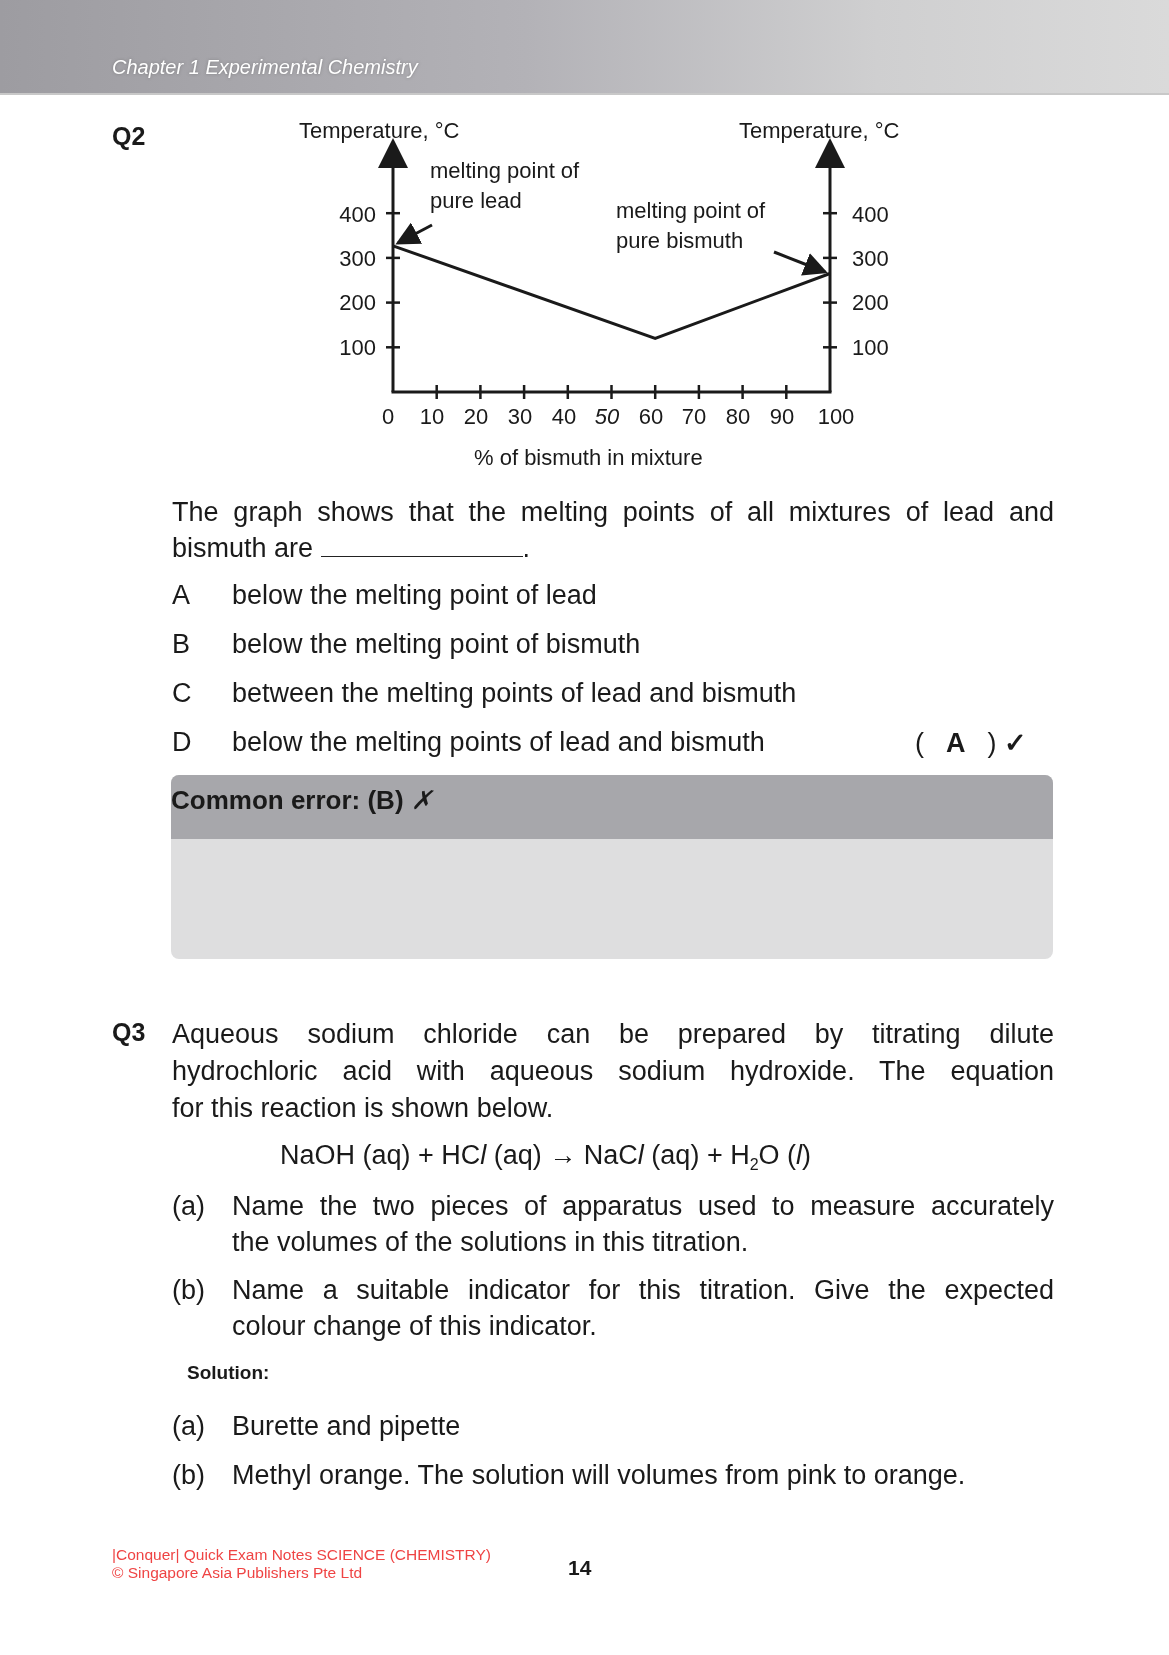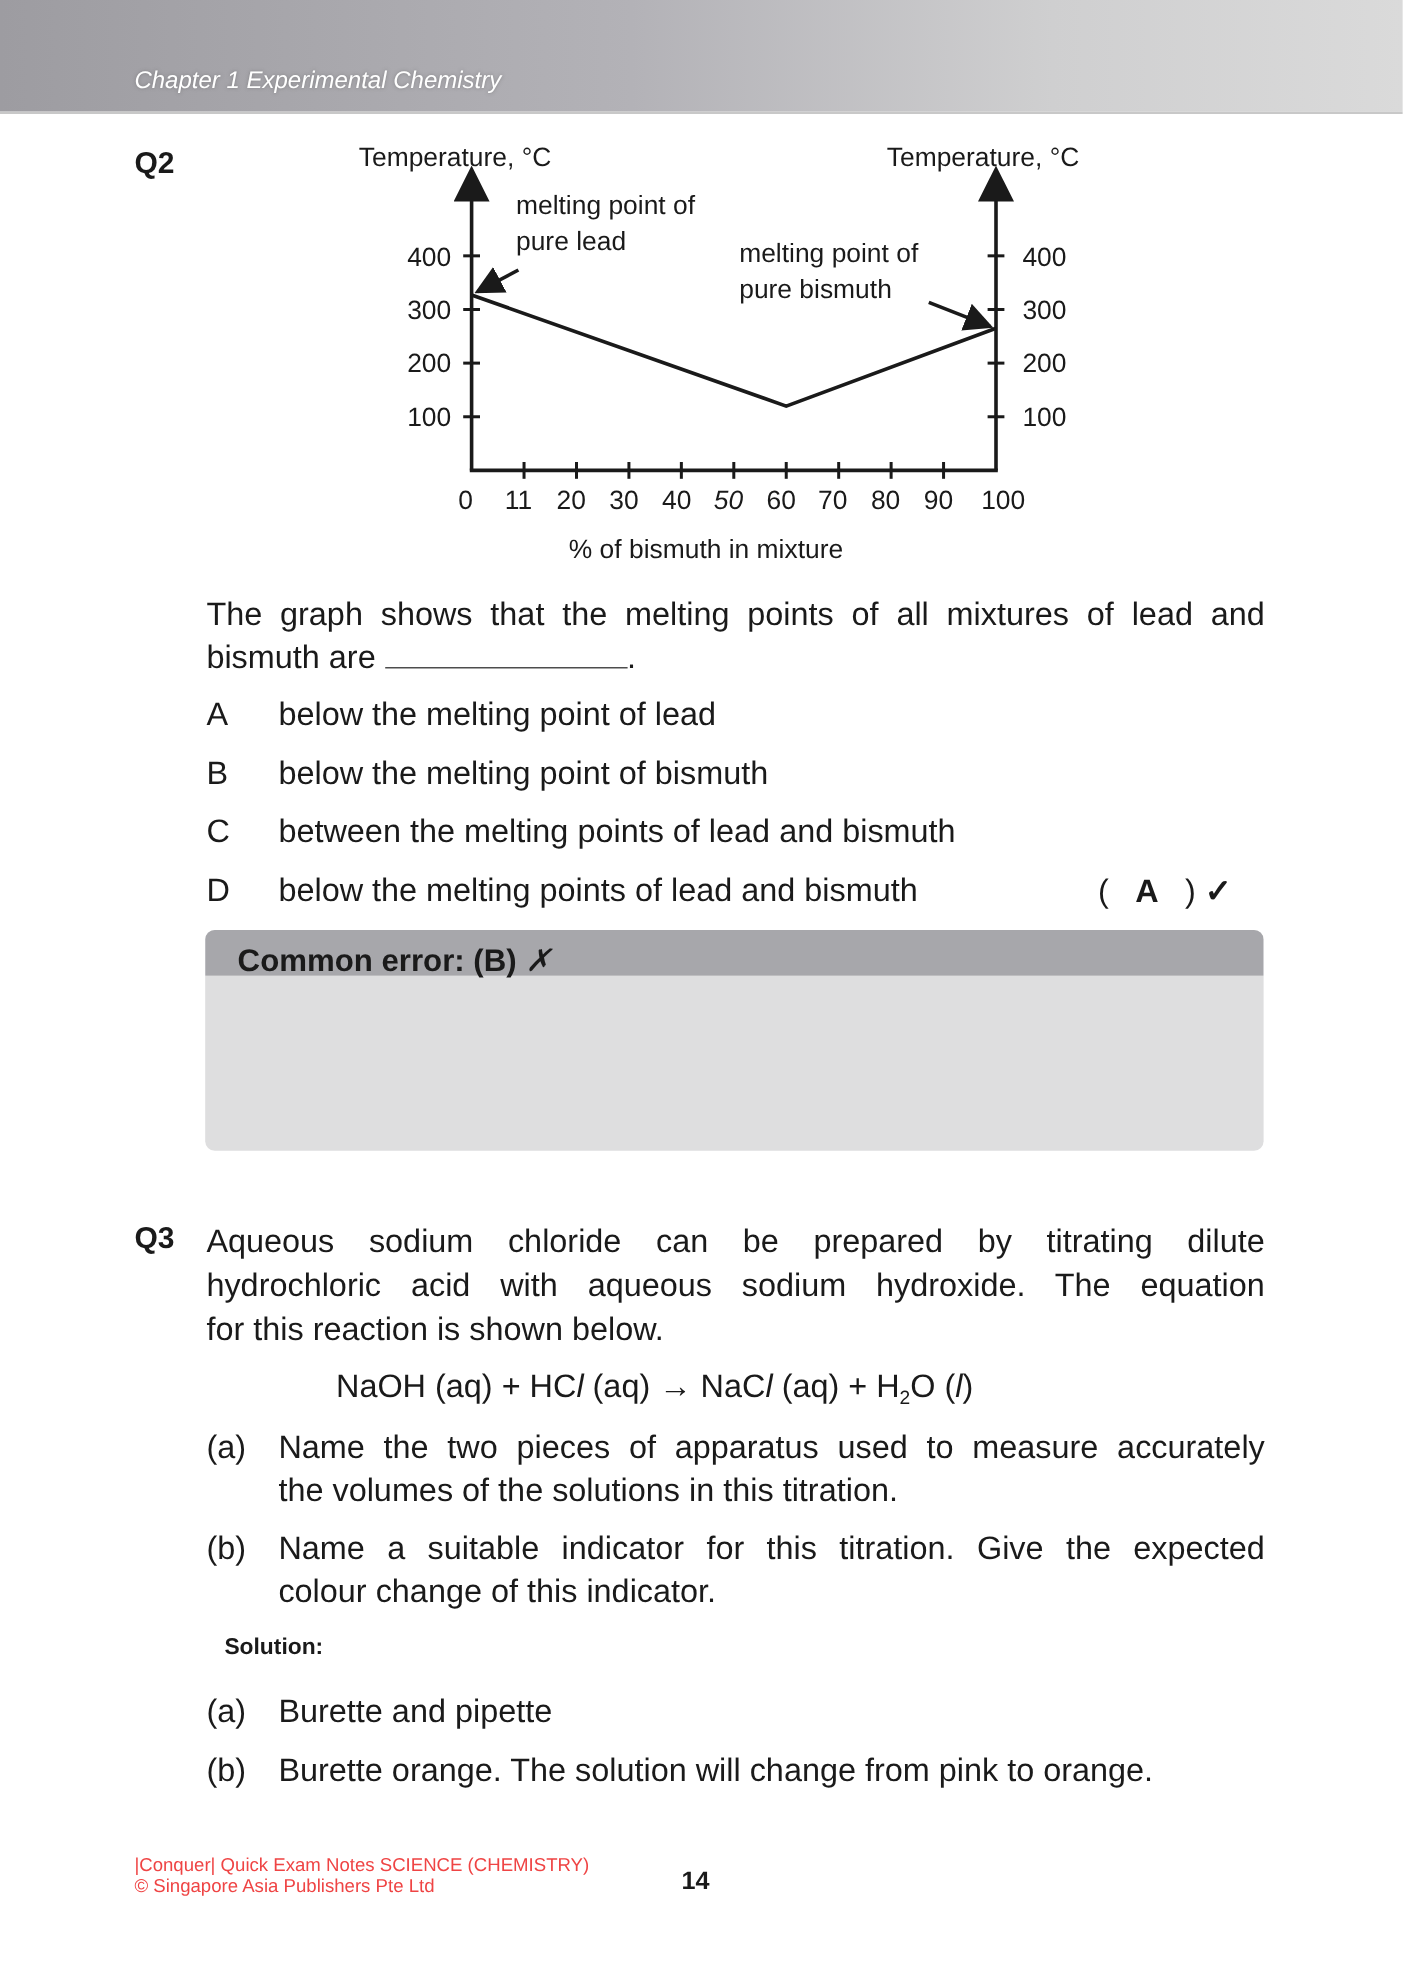"11" div.xtick { text: 11 -> 10 }
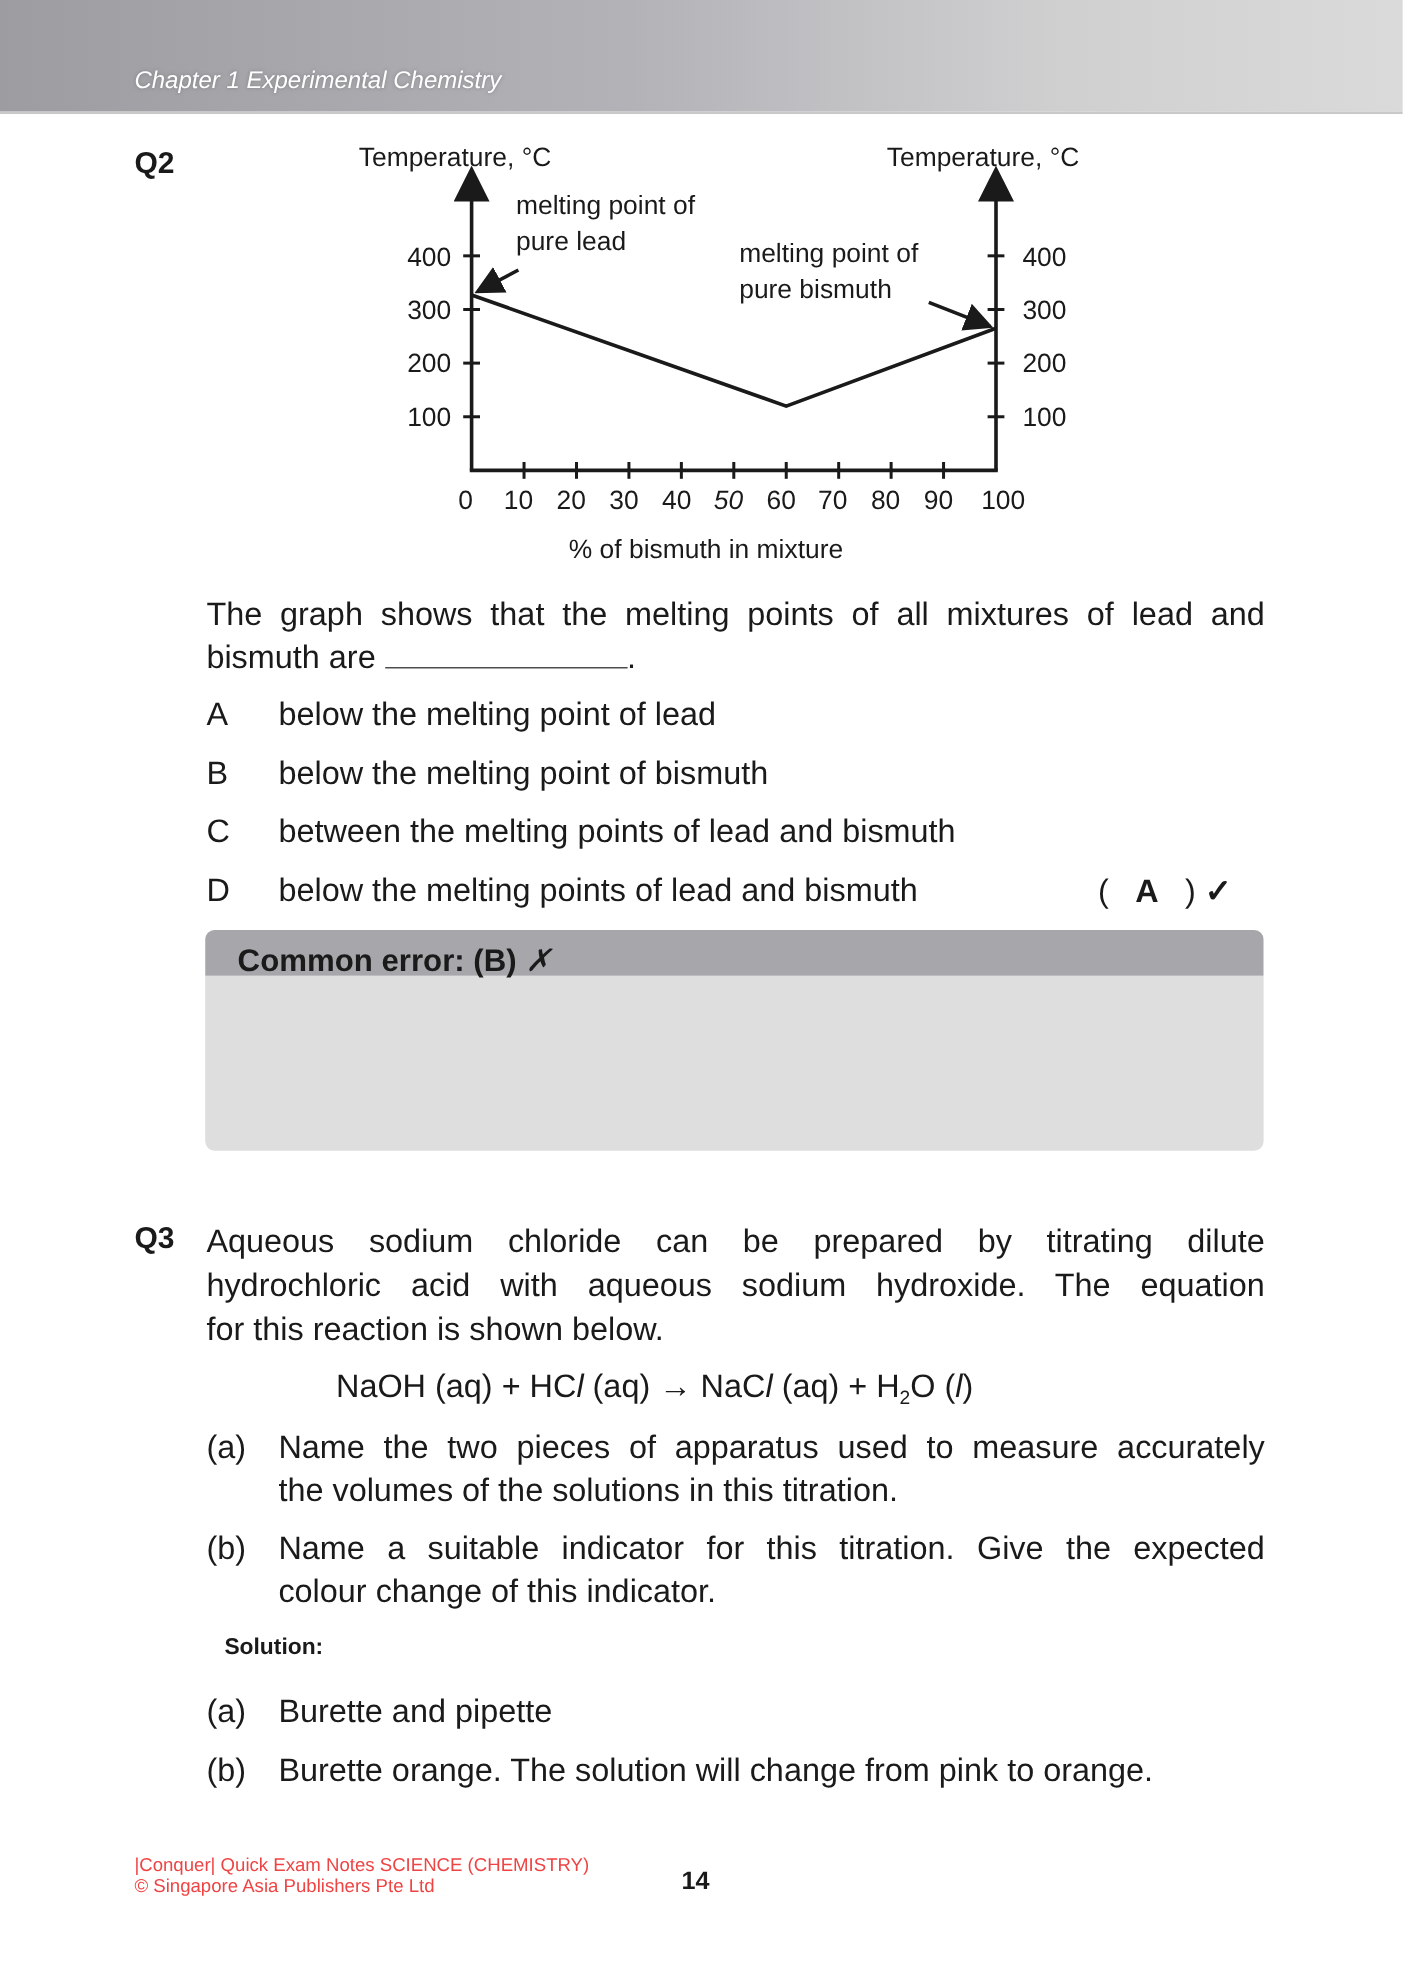"Common error: (B) ✗" .error-head { height: 38px -> 64px; padding-left: 27px -> none }
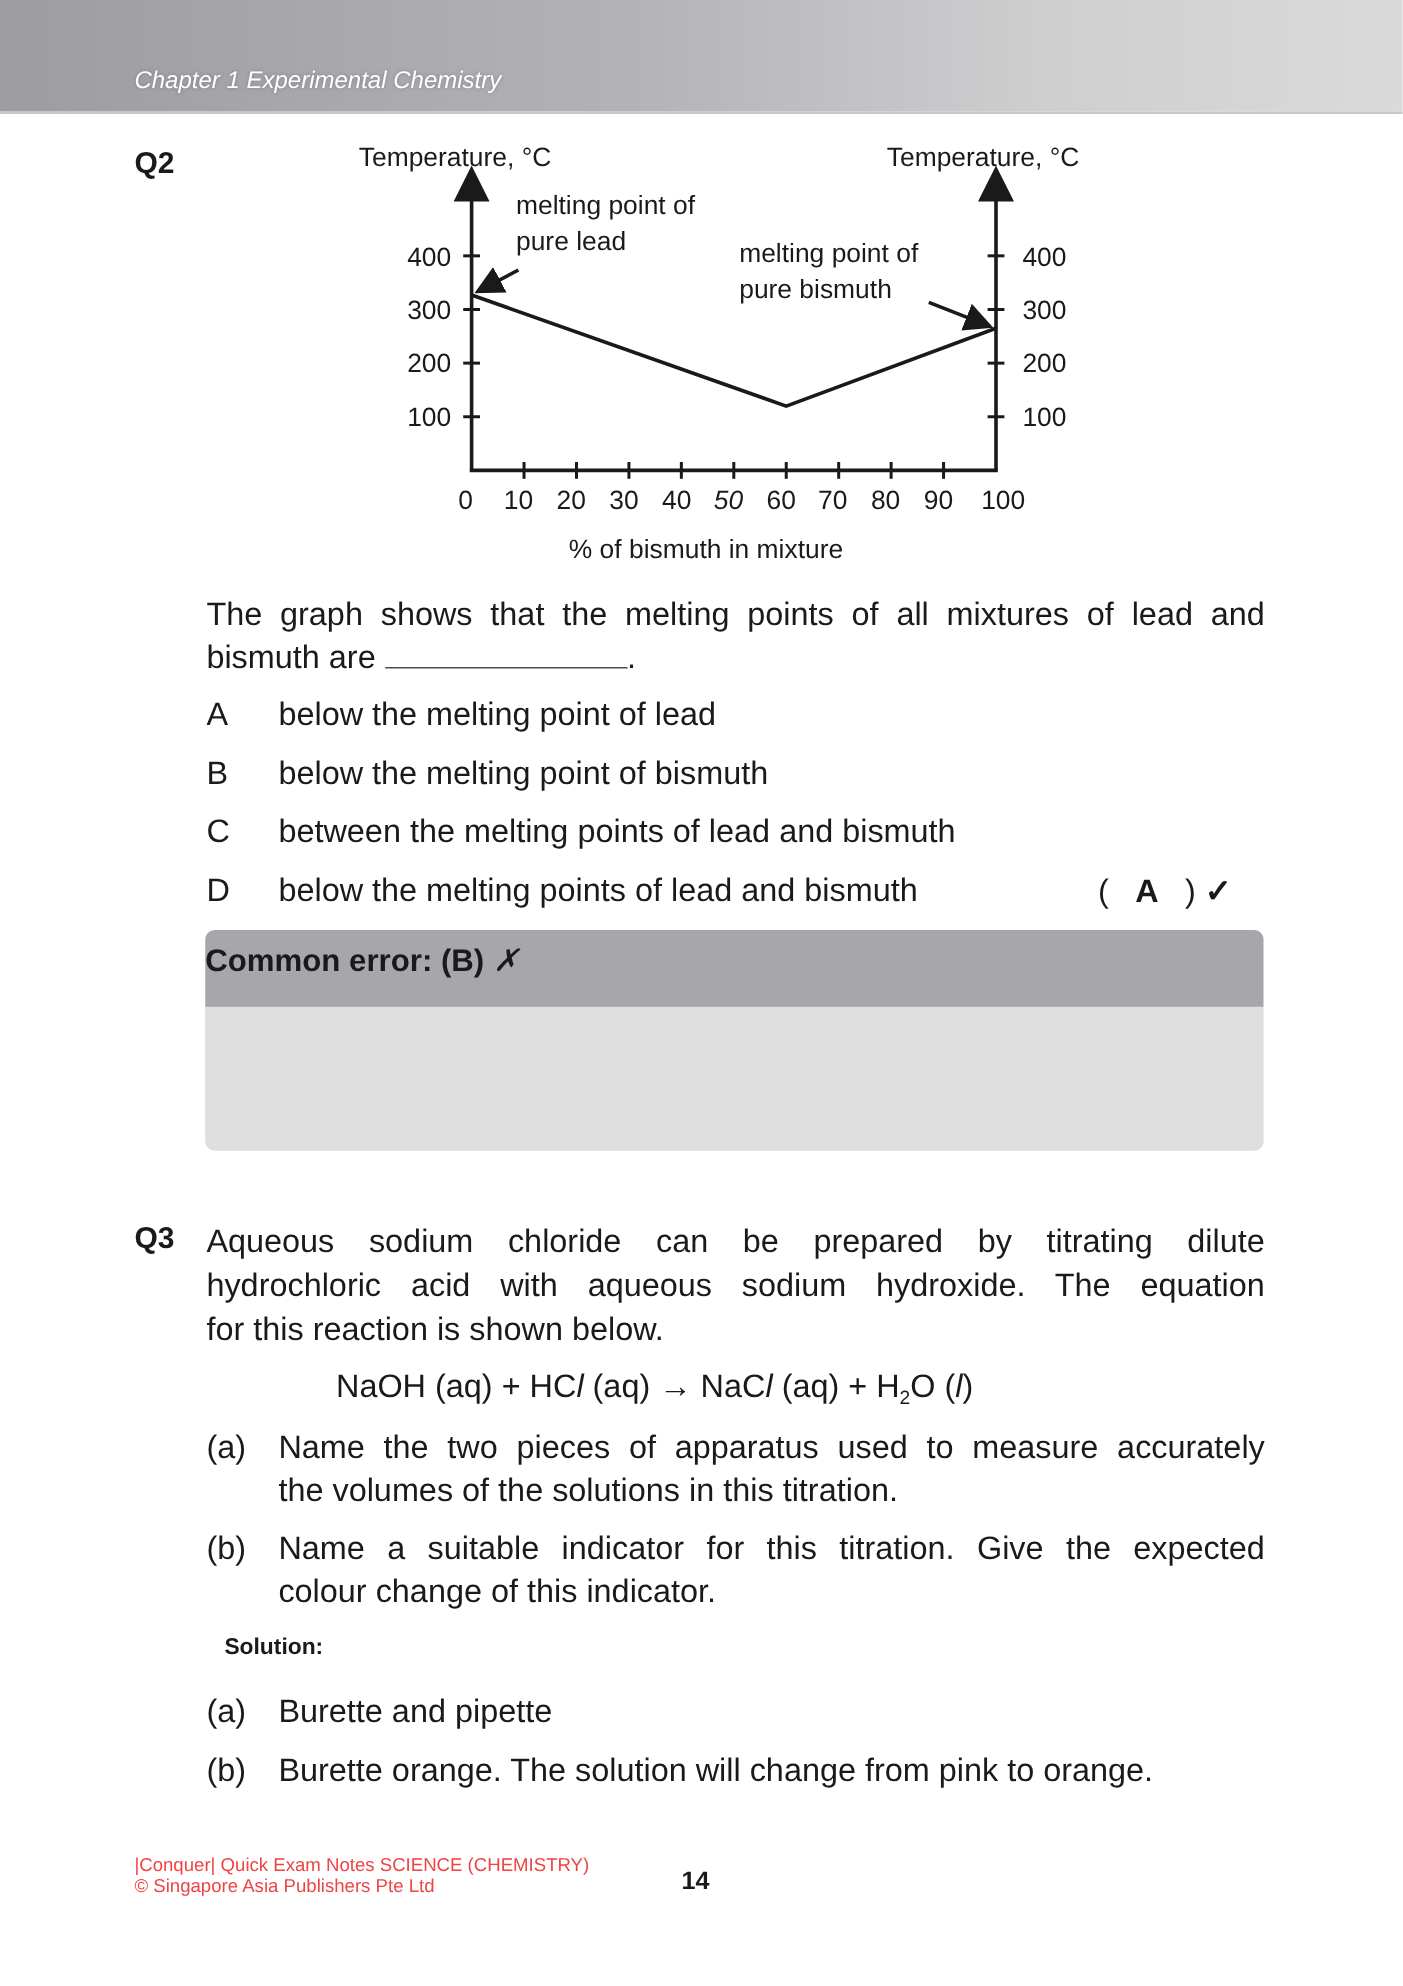"Burette orange. The solution will" span.ptext { text: Burette orange. The solution will change -> Methyl orange. The solution will volumes }
